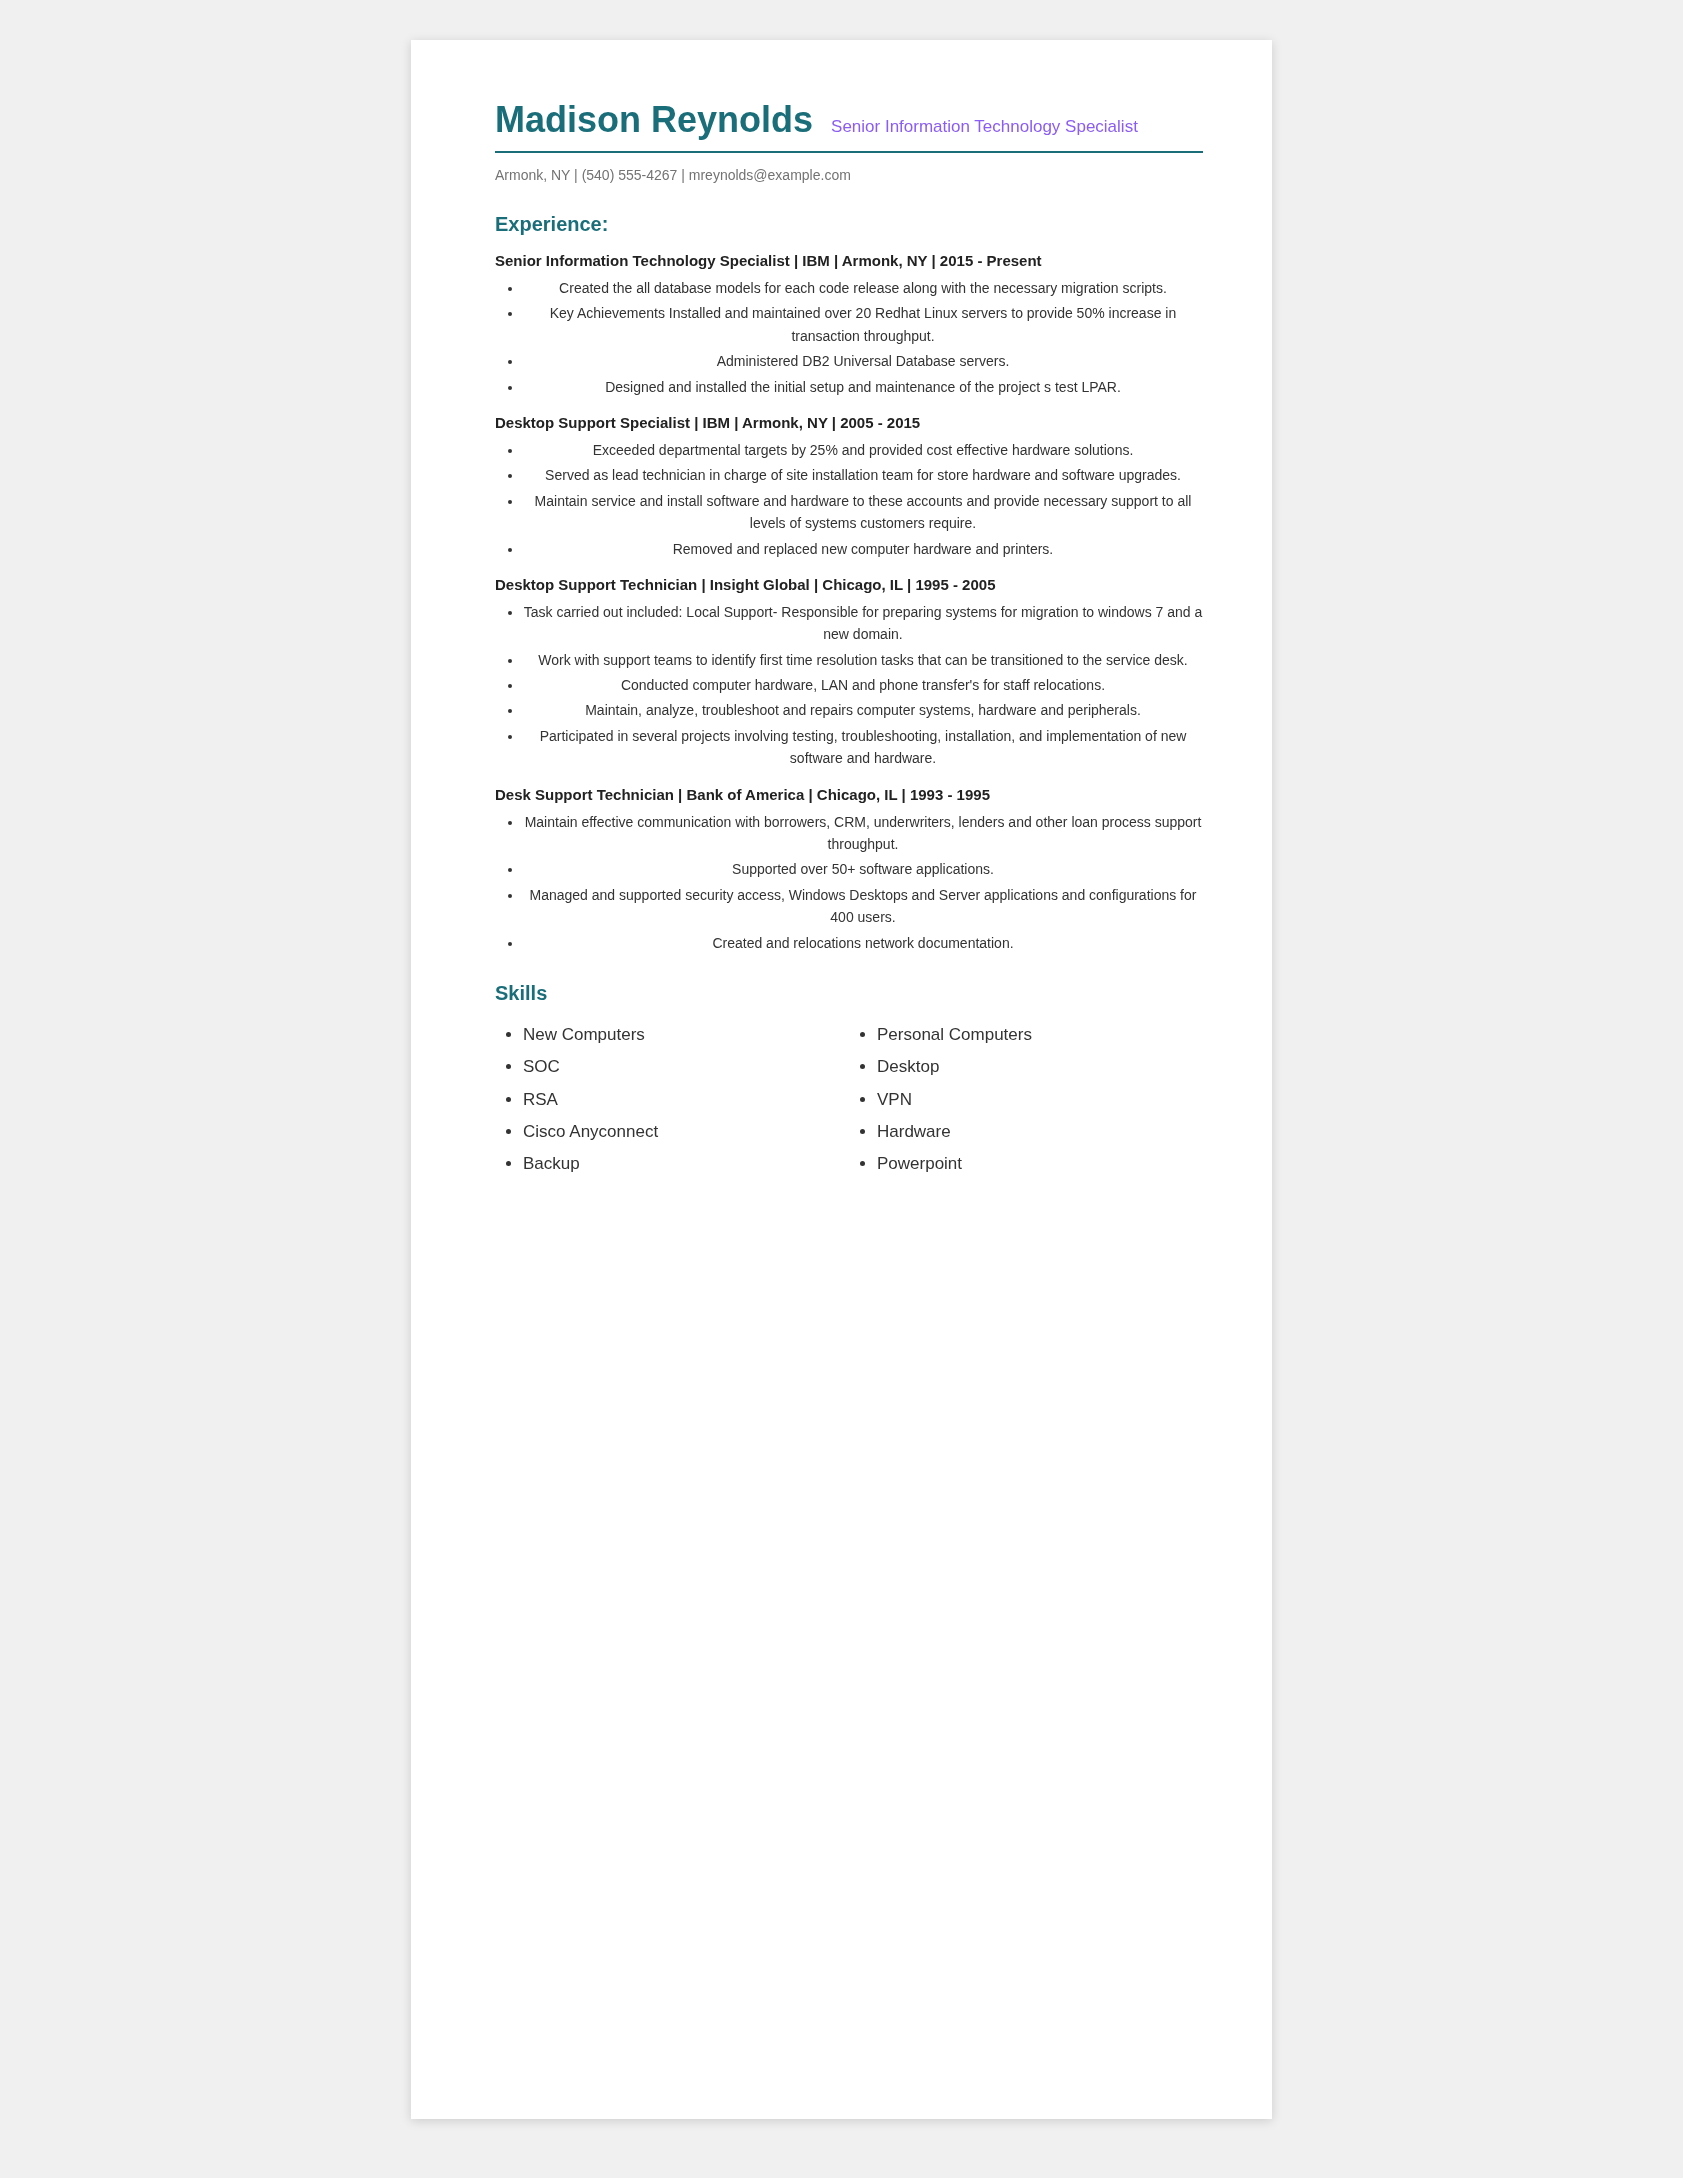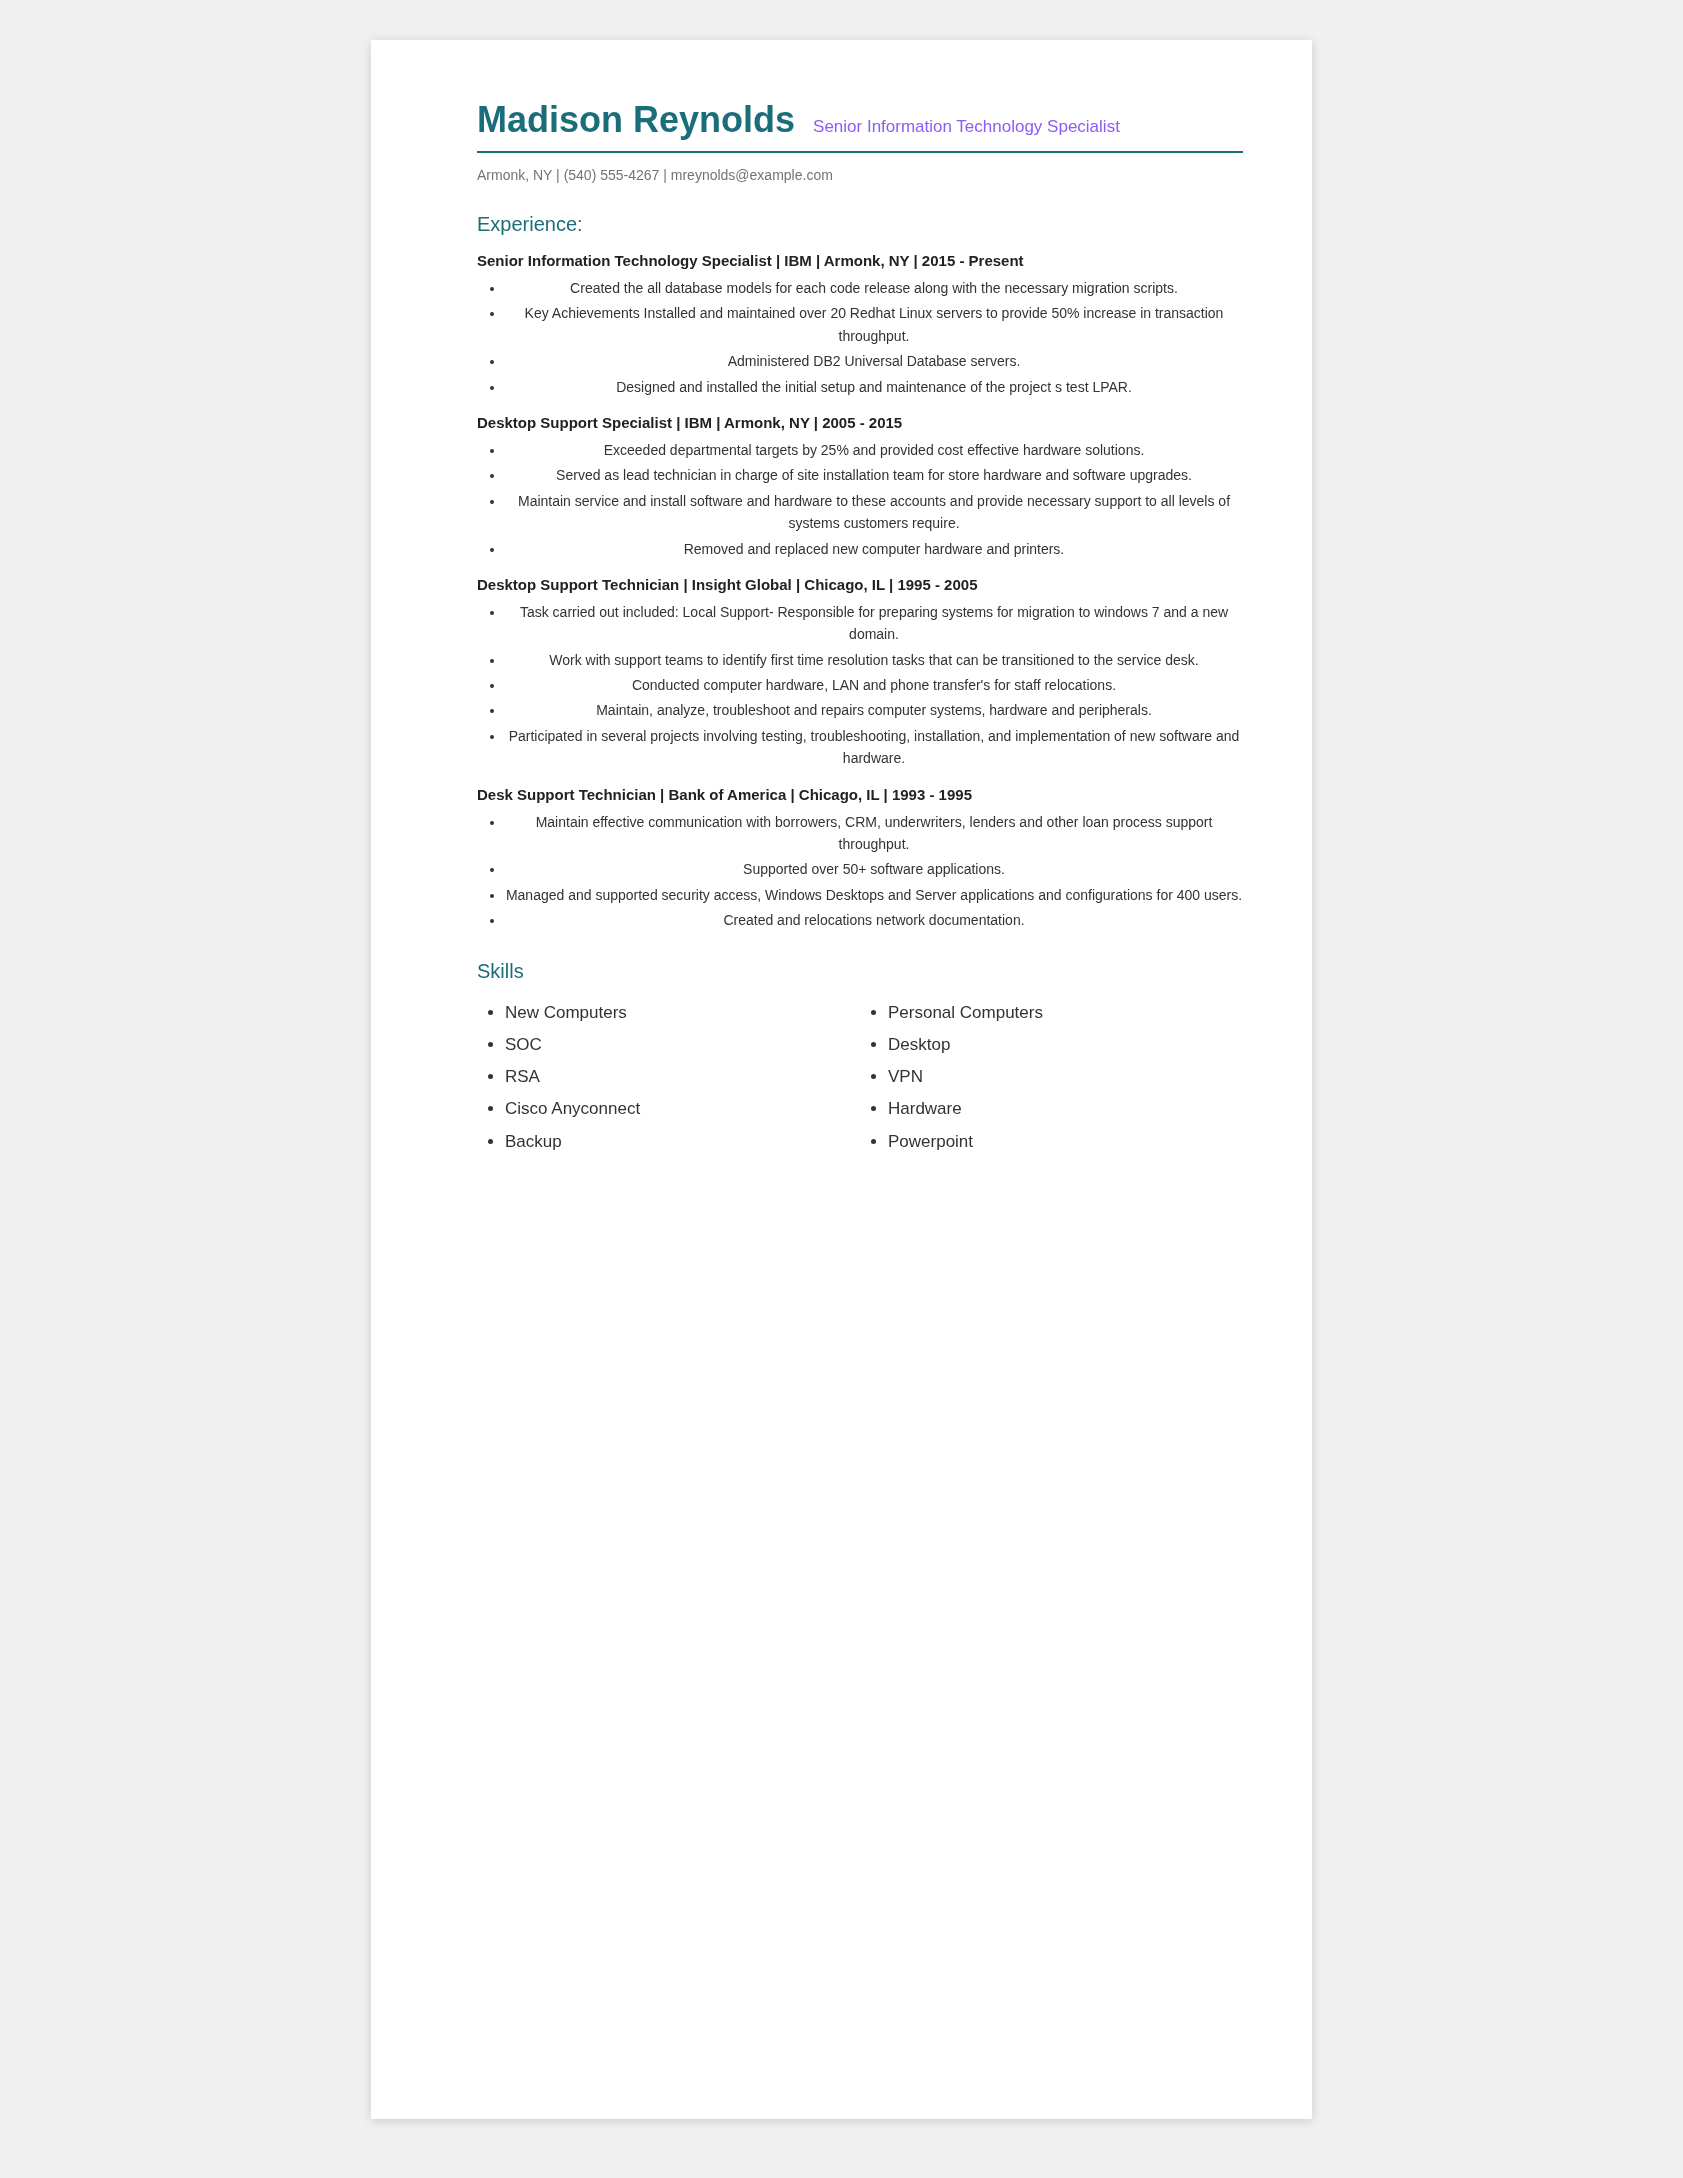"Madison Reynolds" .resume-container { padding: 59px 69px 79px 106px -> 59px 69px 79px 84px; width: 941px -> 861px }
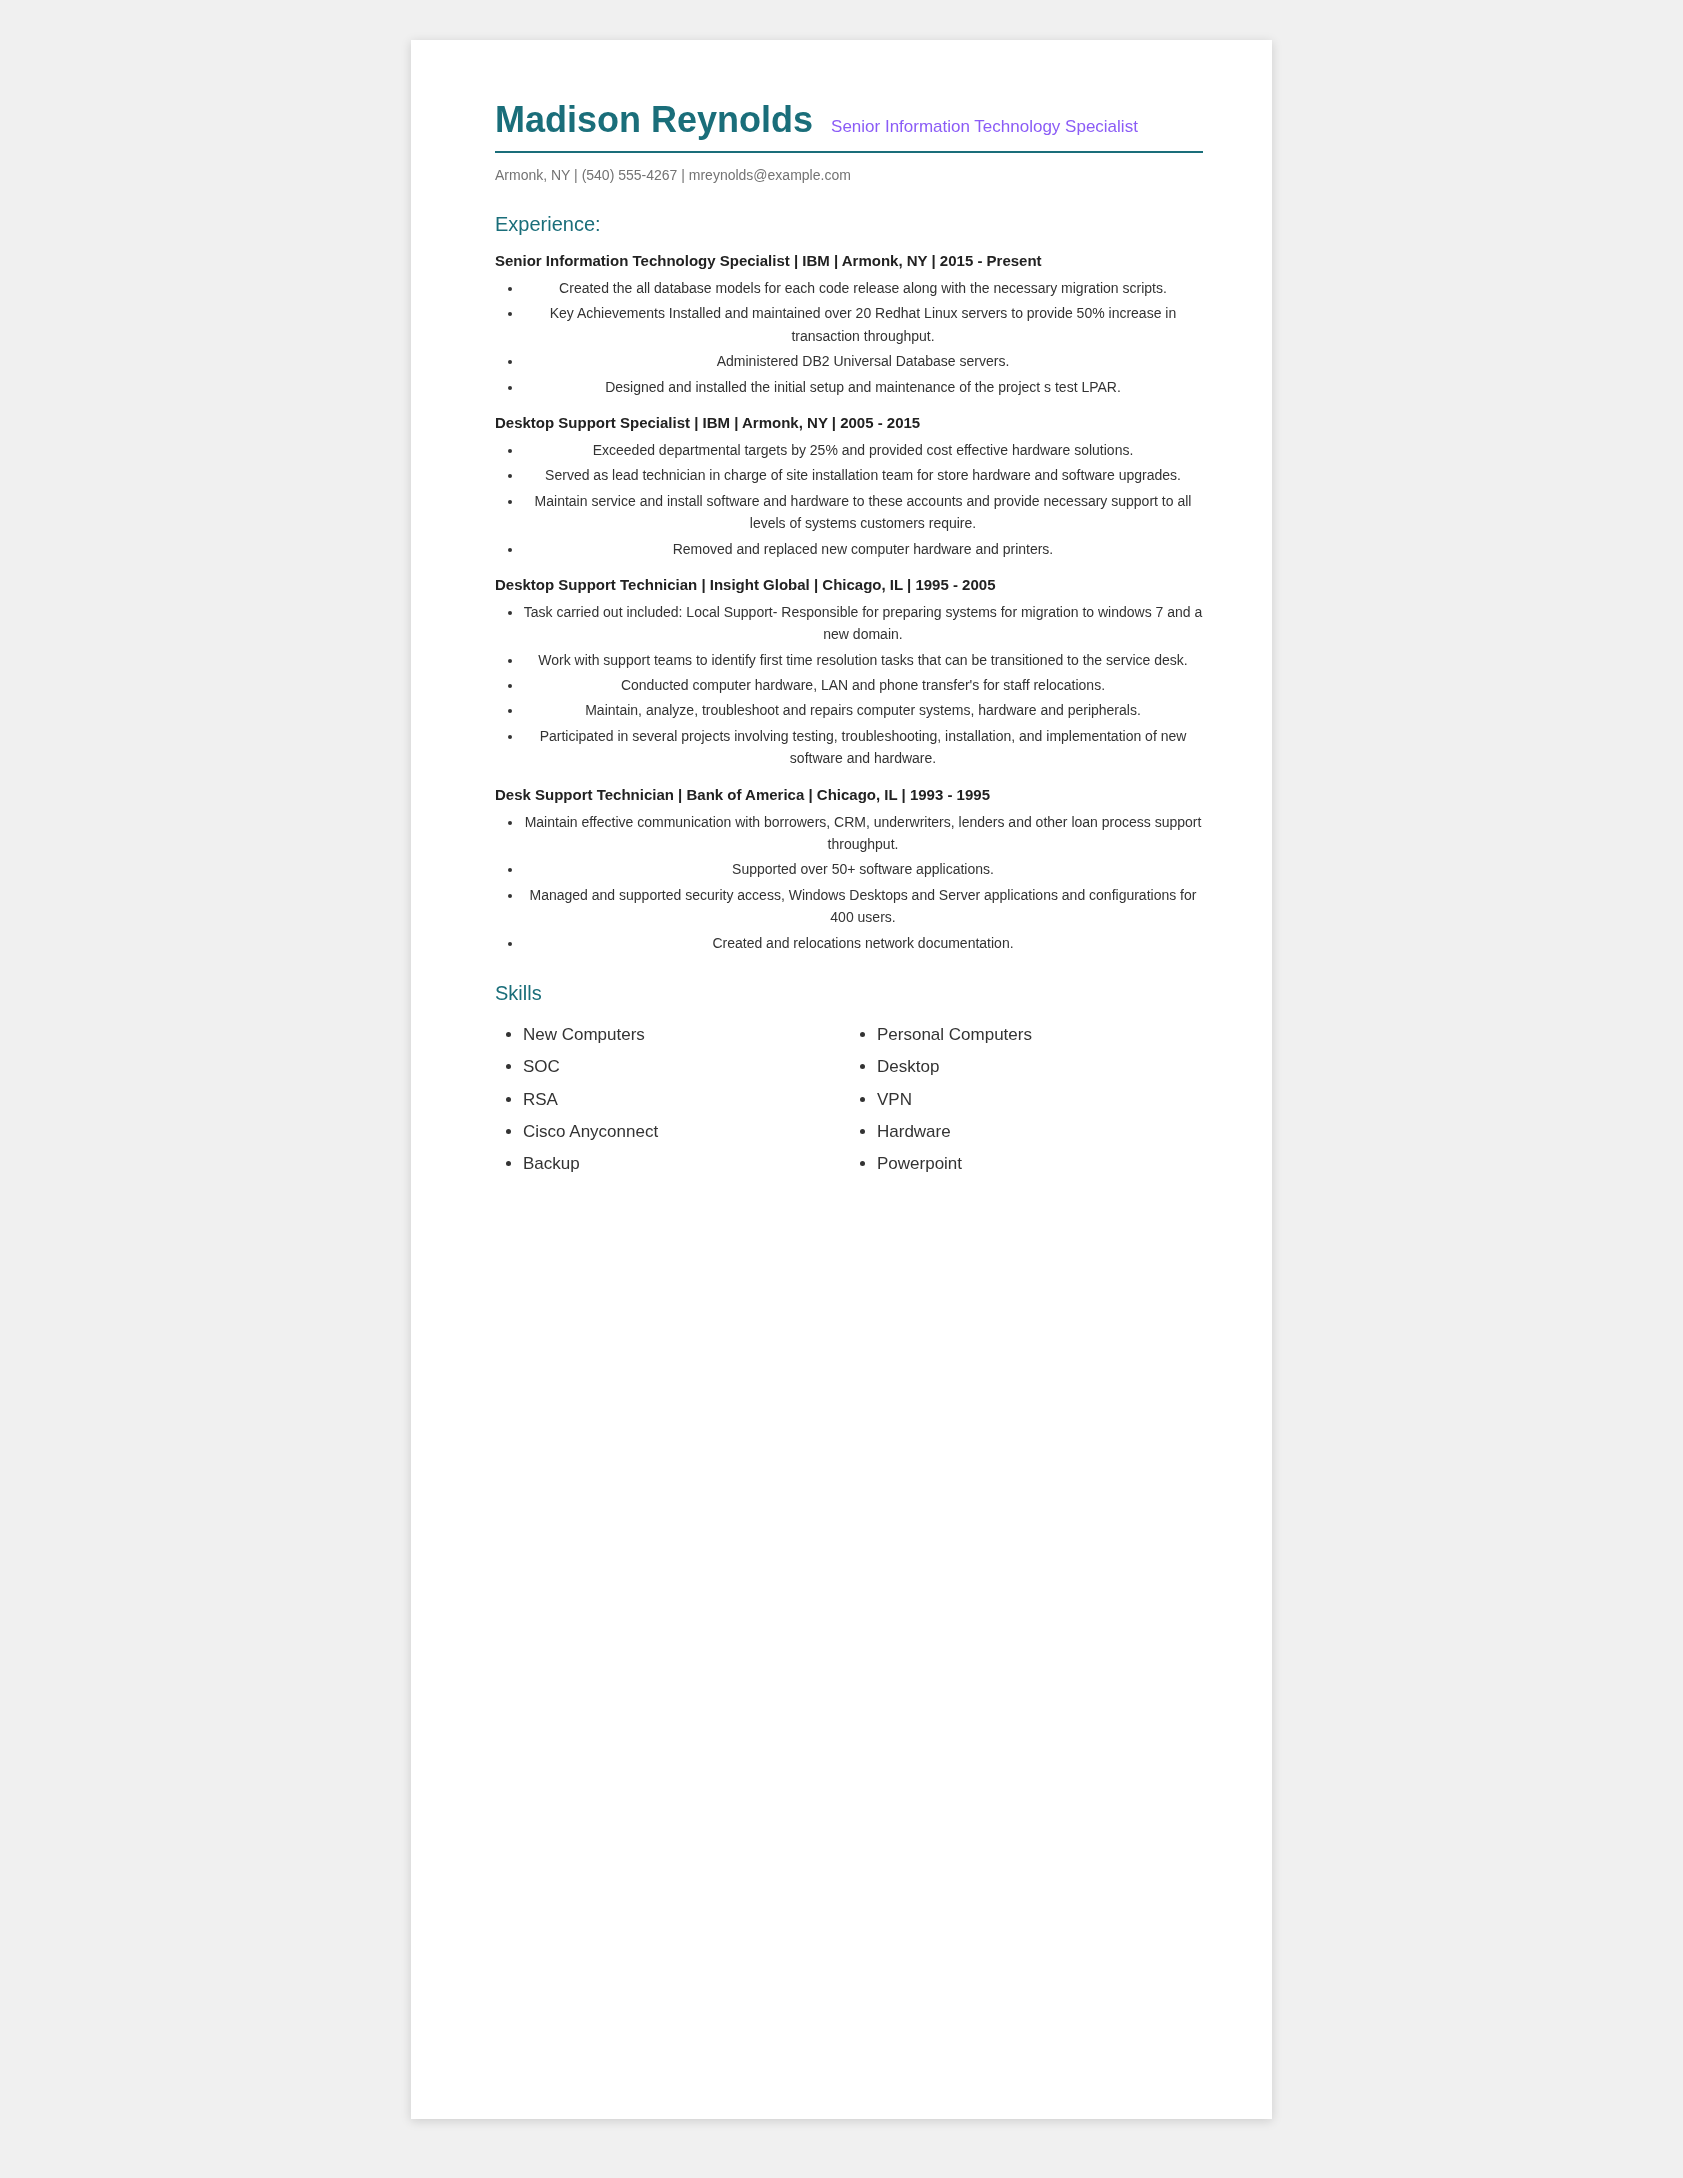"Experience:" .section-title { font-weight: normal -> bold }
